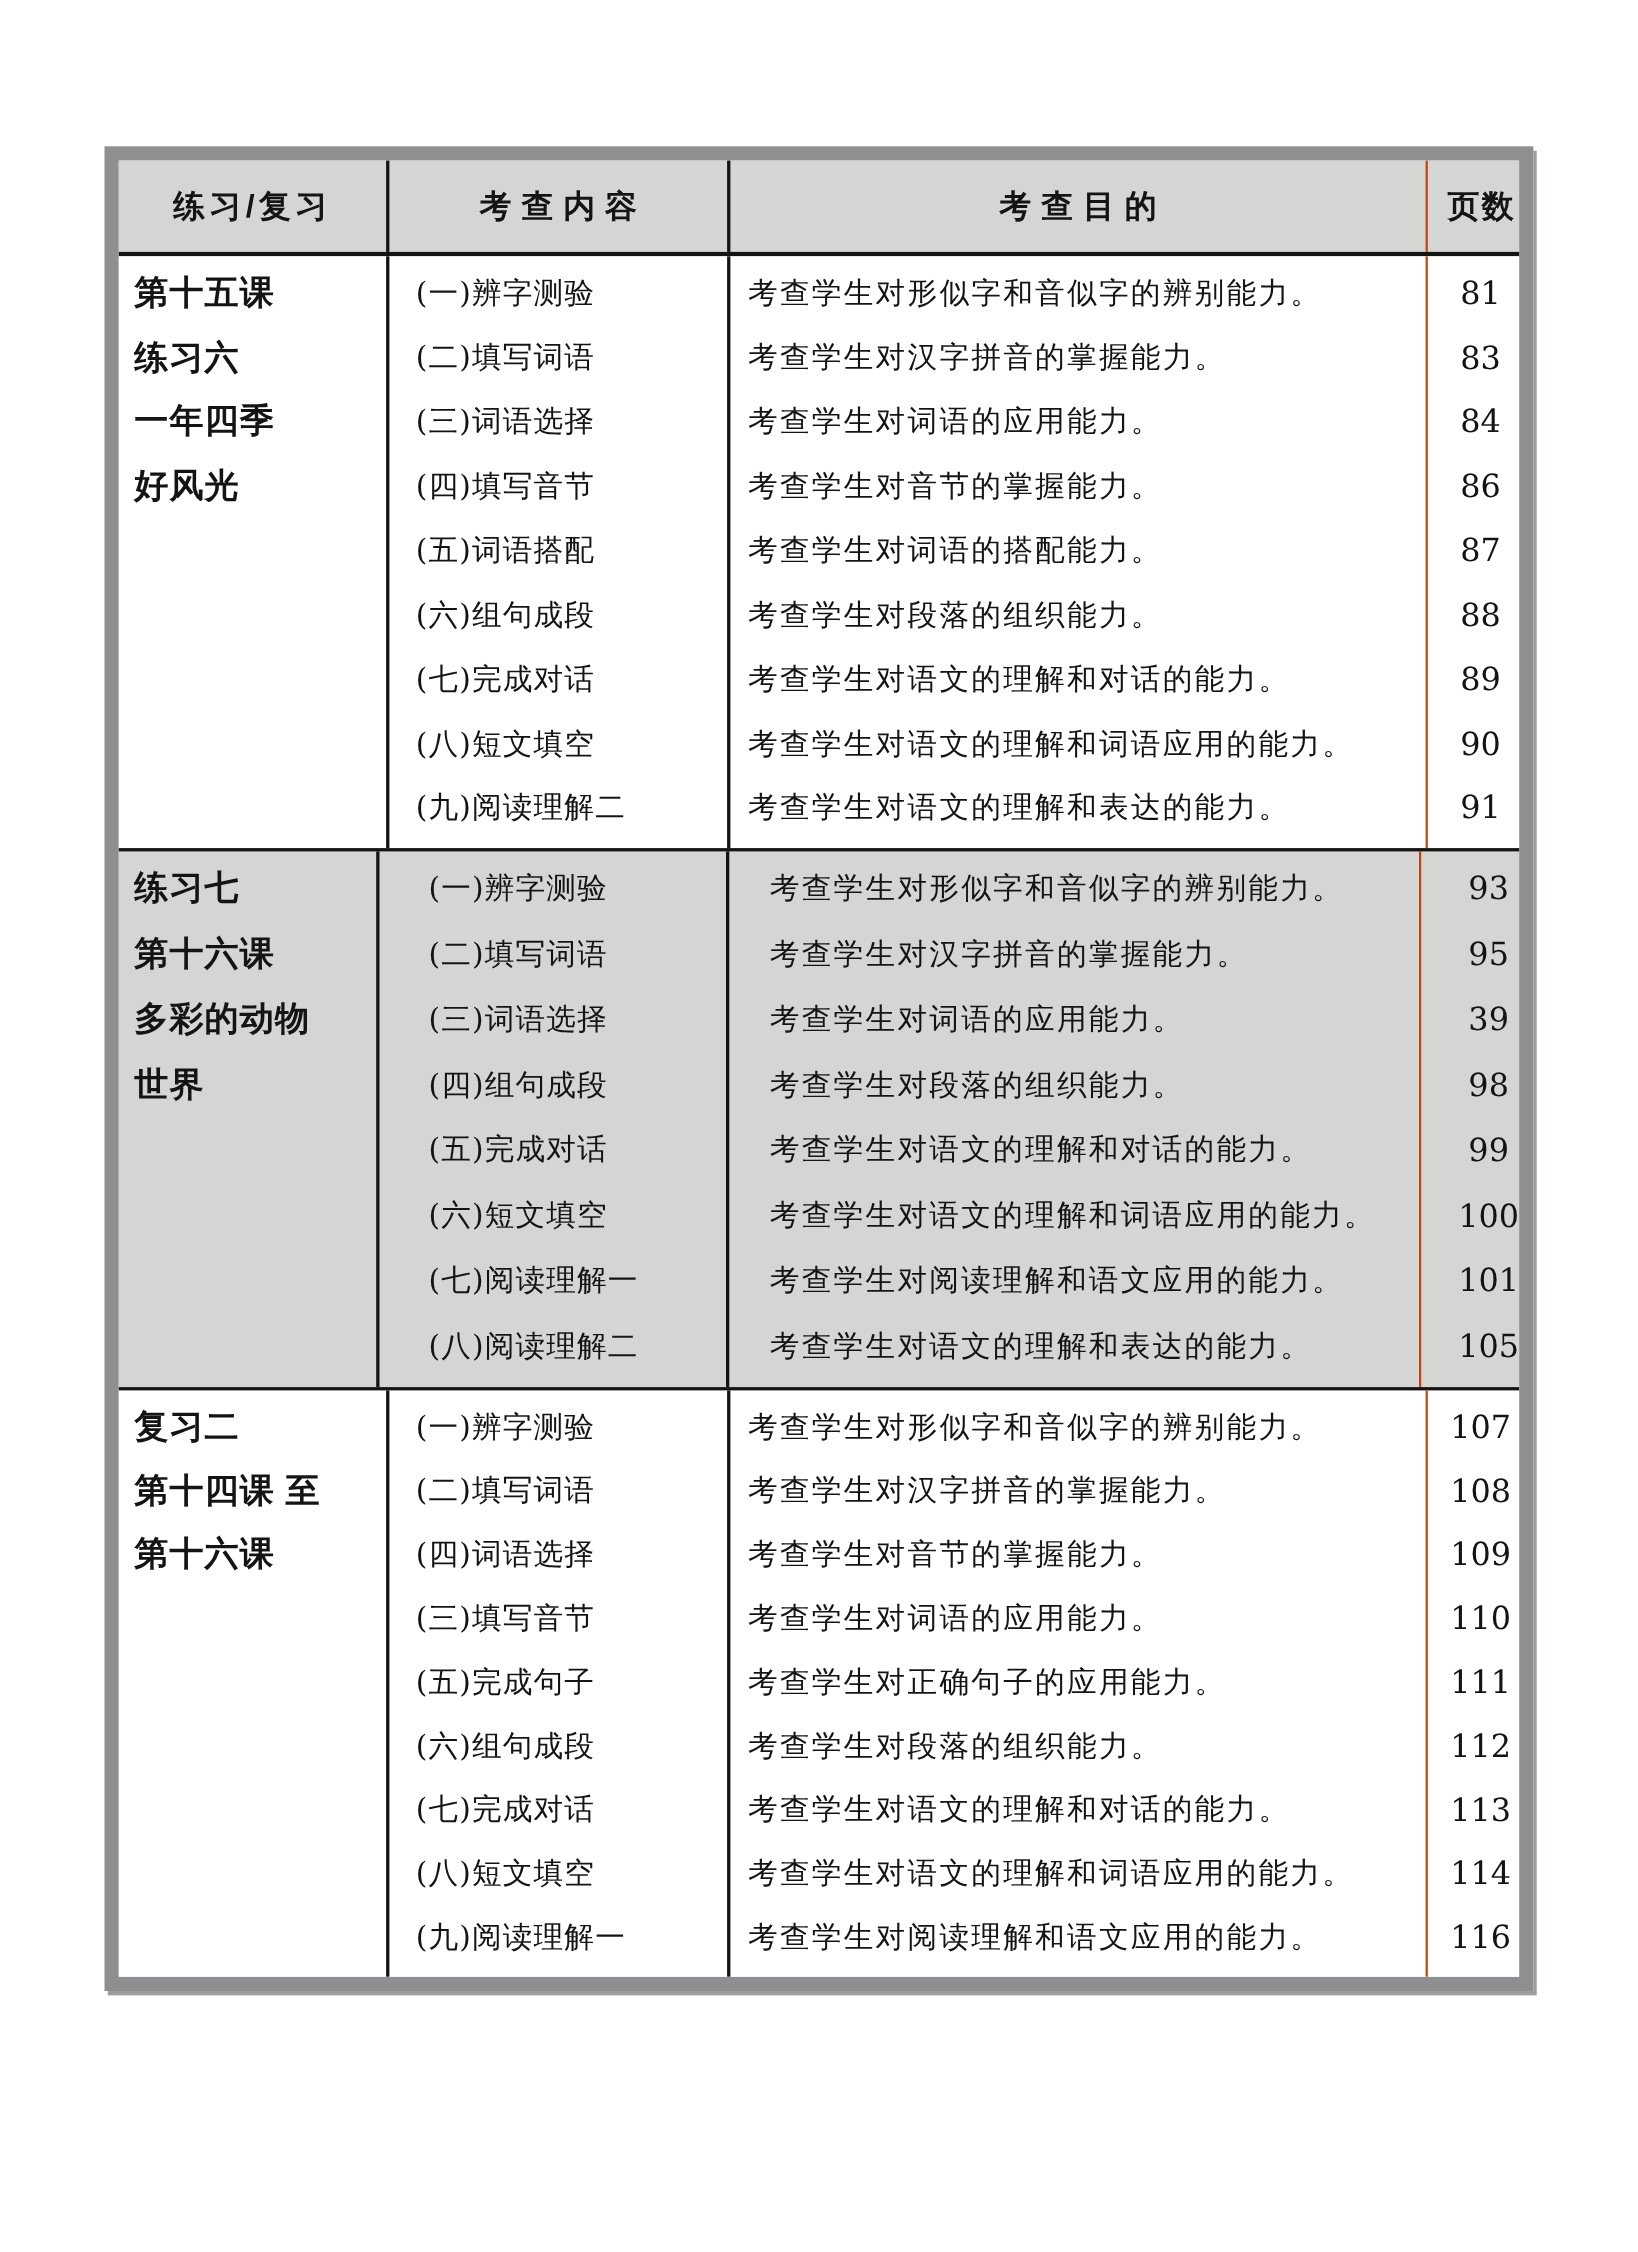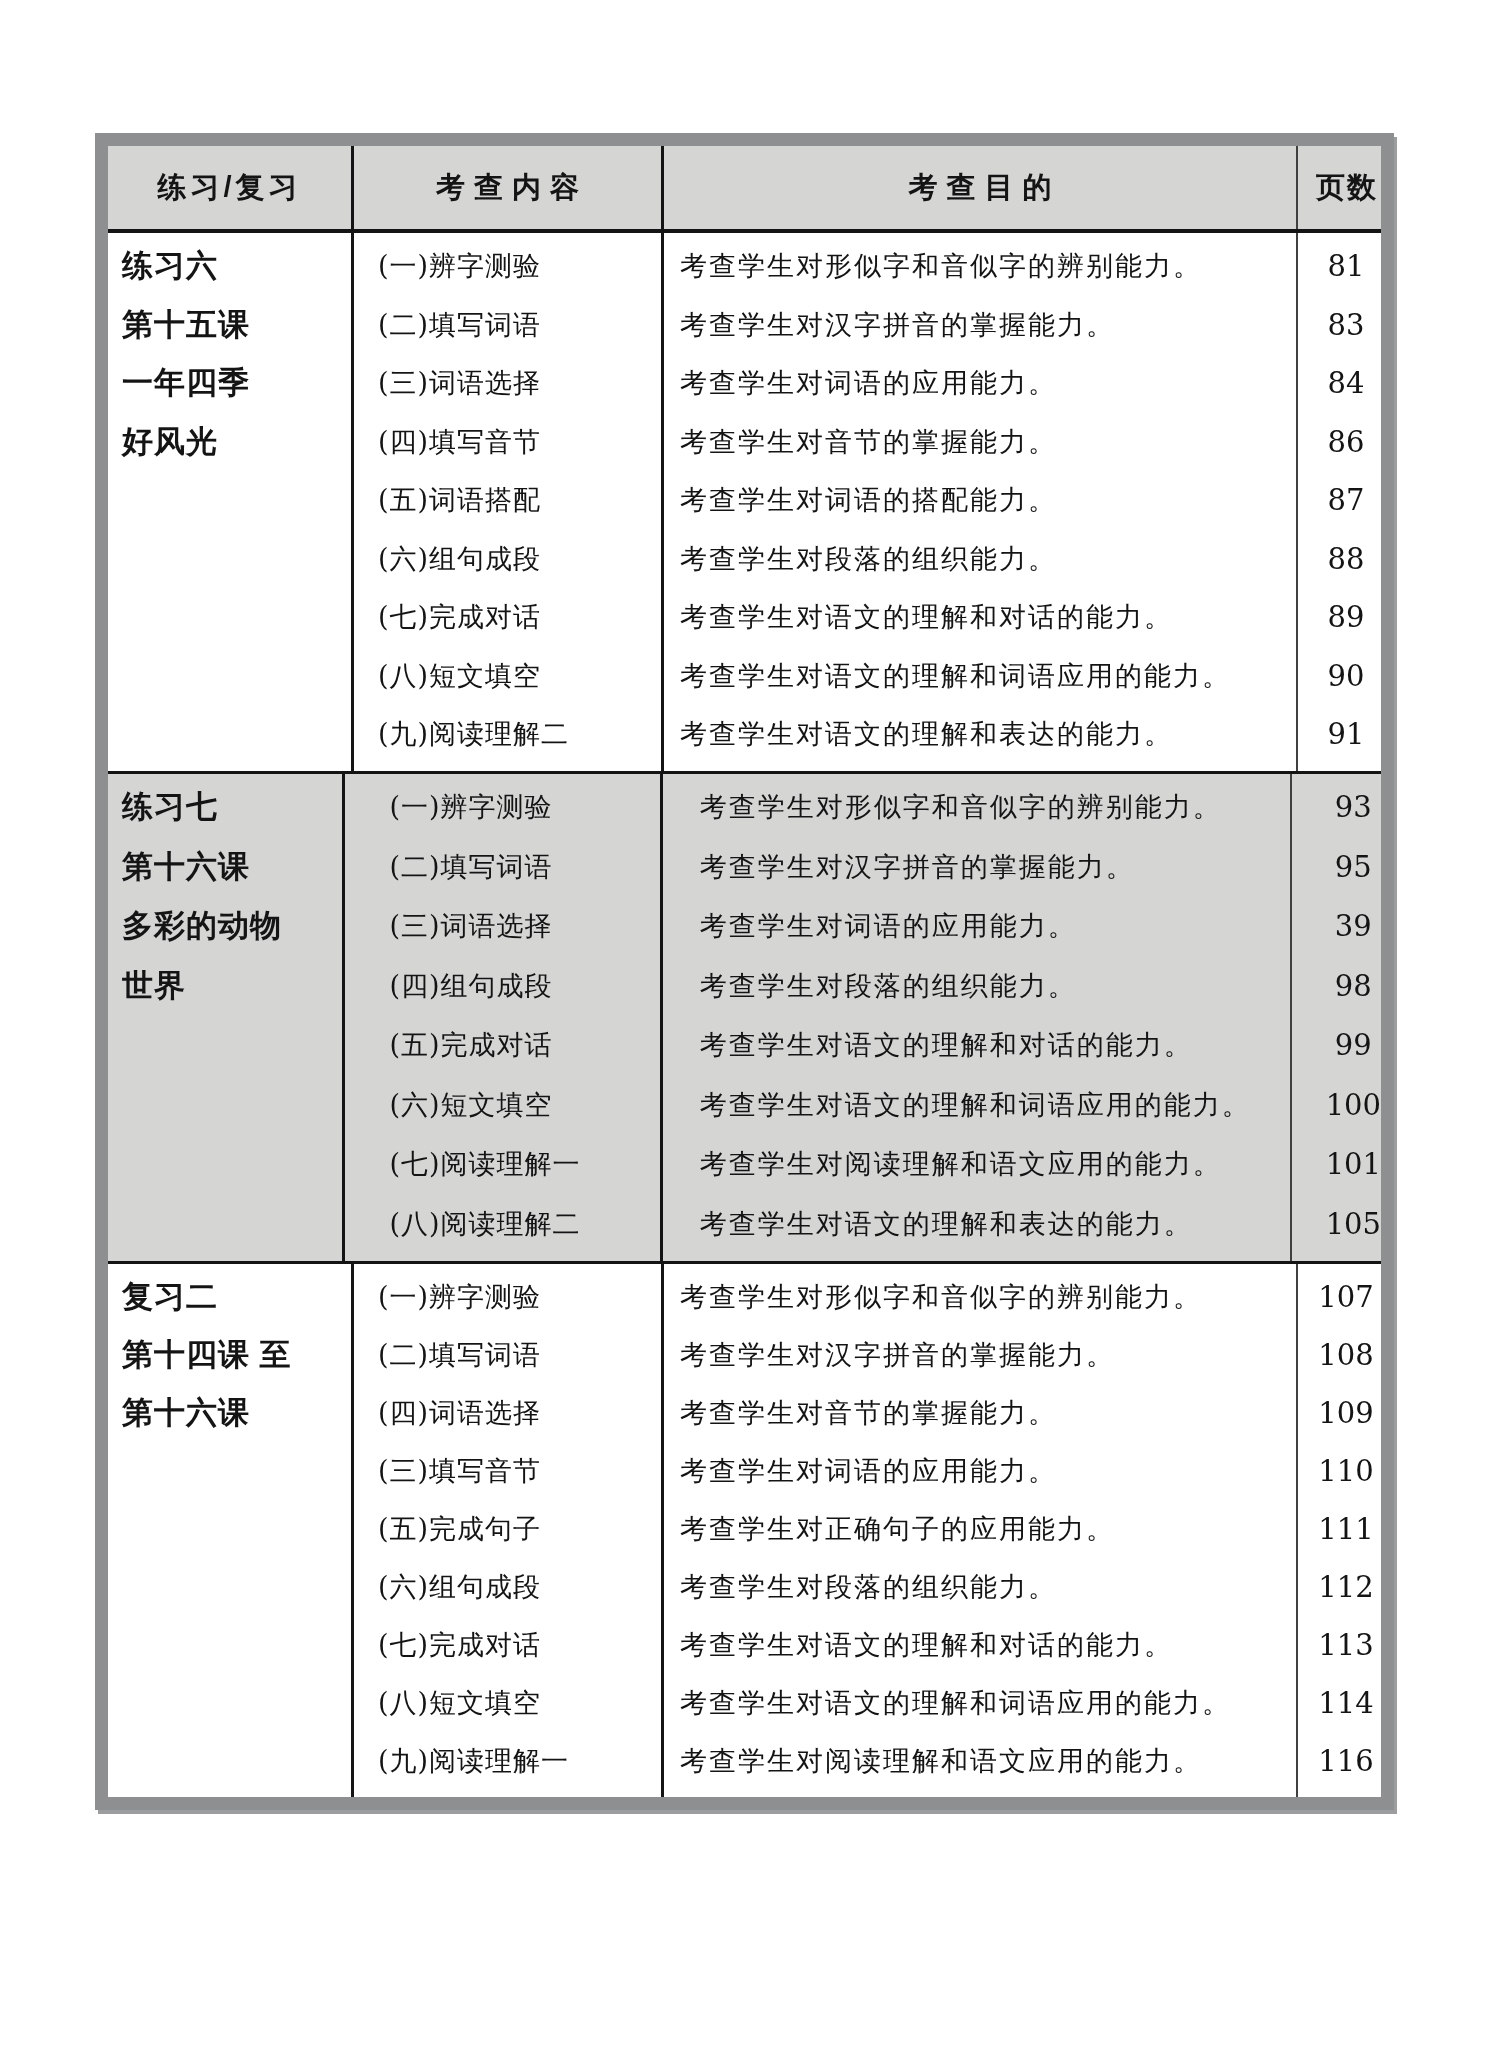"考查目的" .w3 { border-right: 2px solid #404040 -> 2px solid #c2410c }
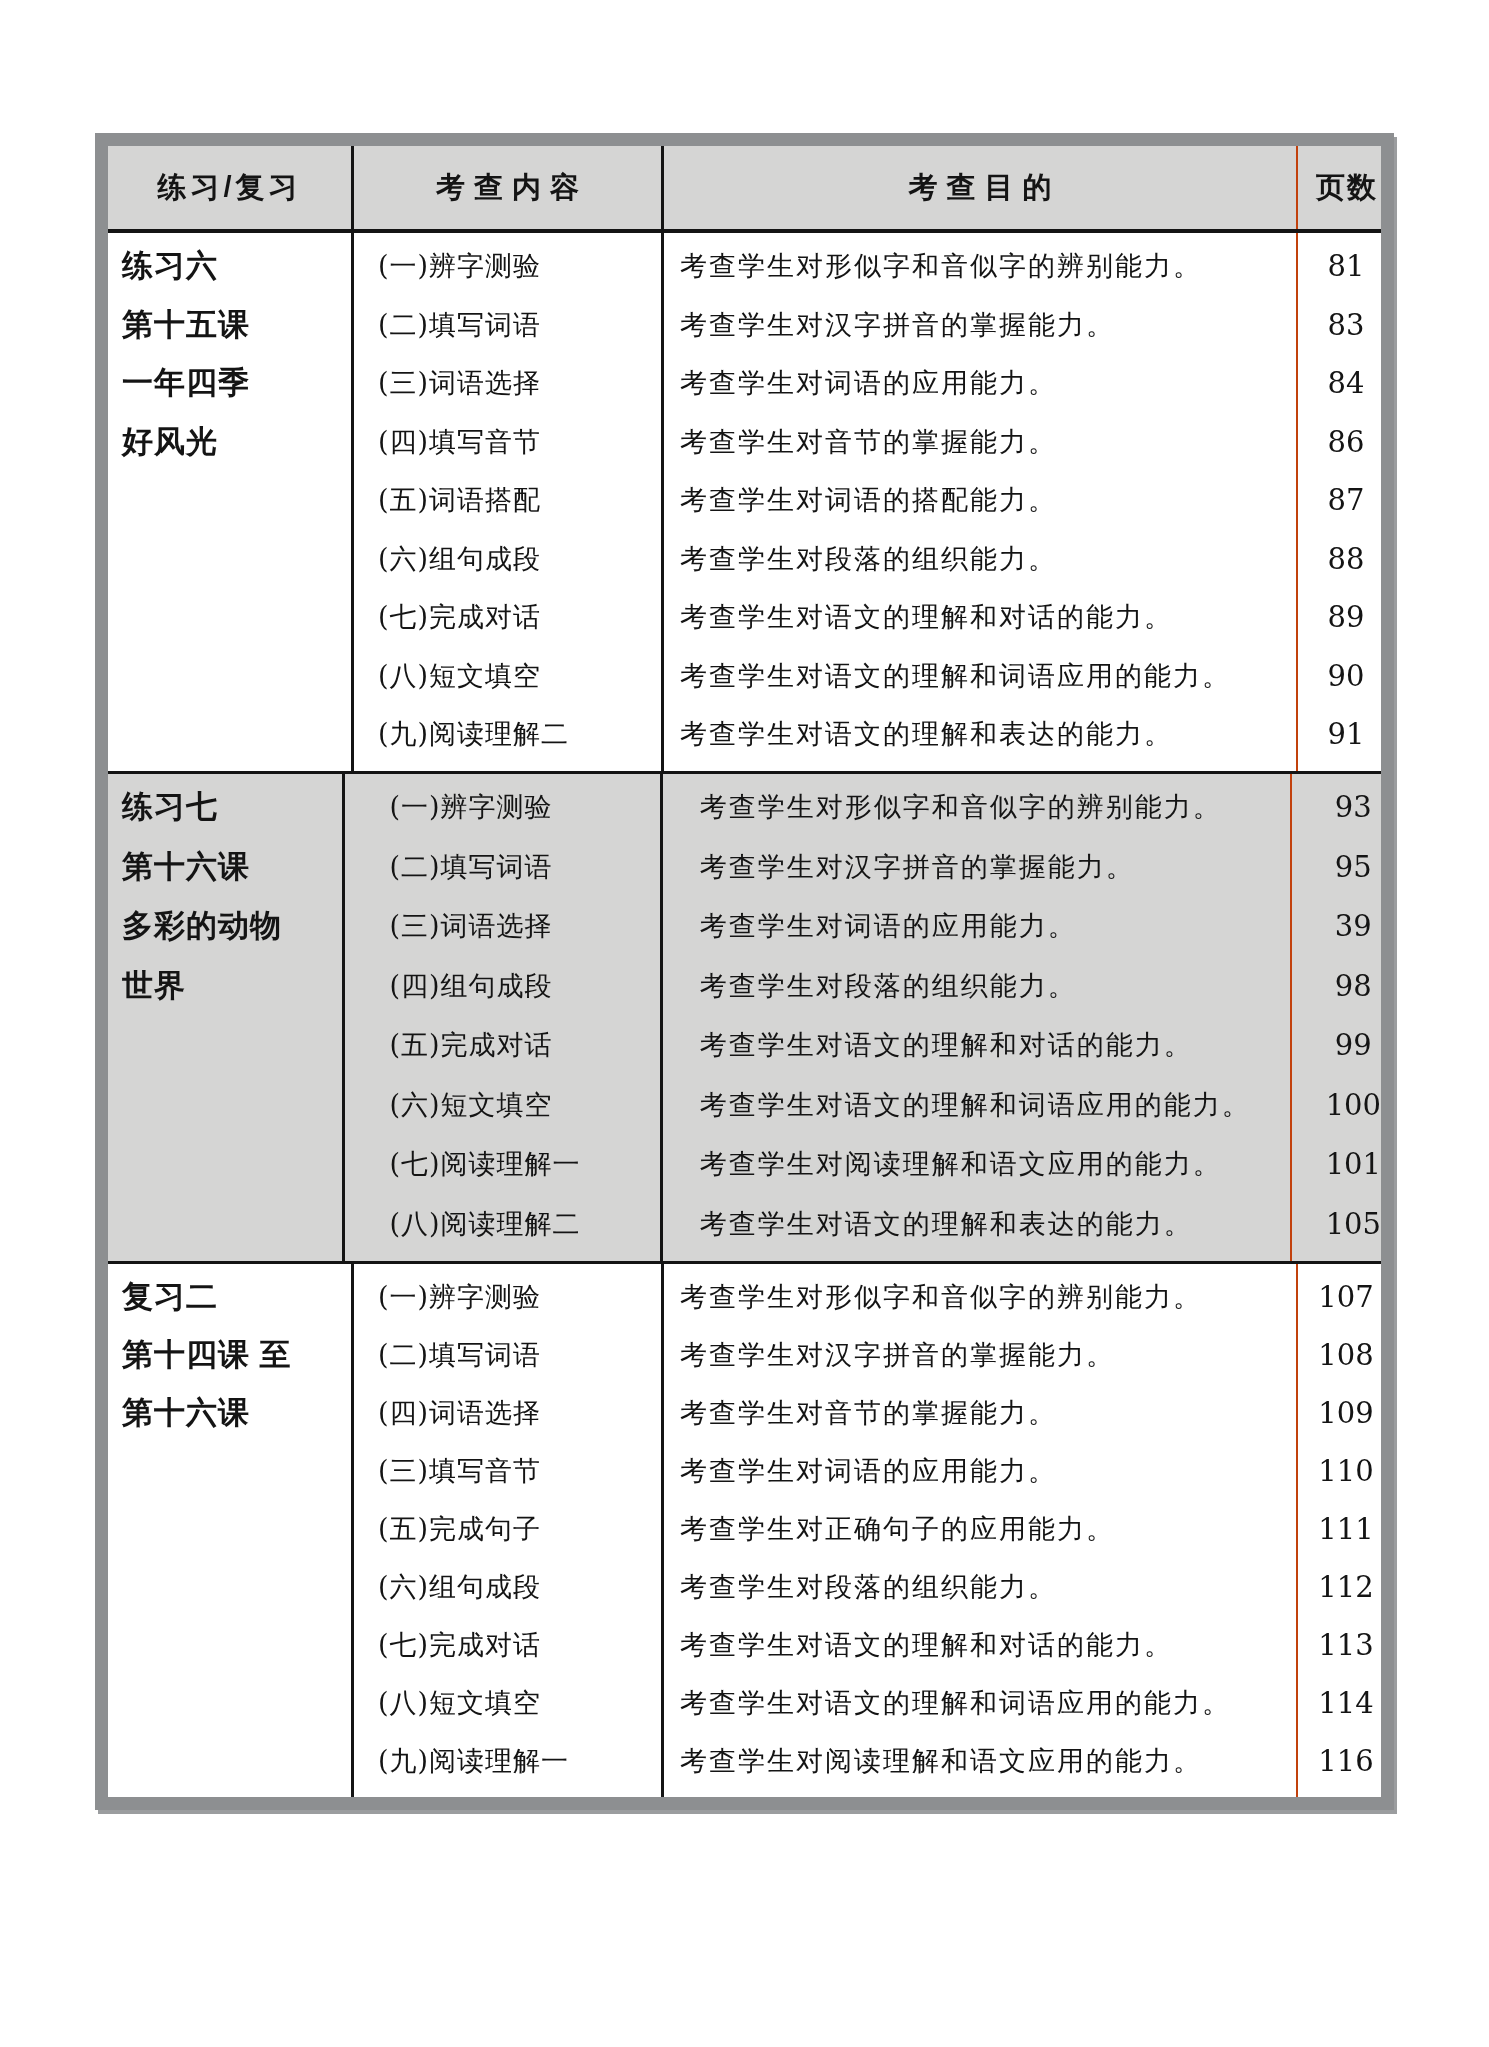"练习六" div.title-line { order: before "第十五课" -> after "第十五课" }
